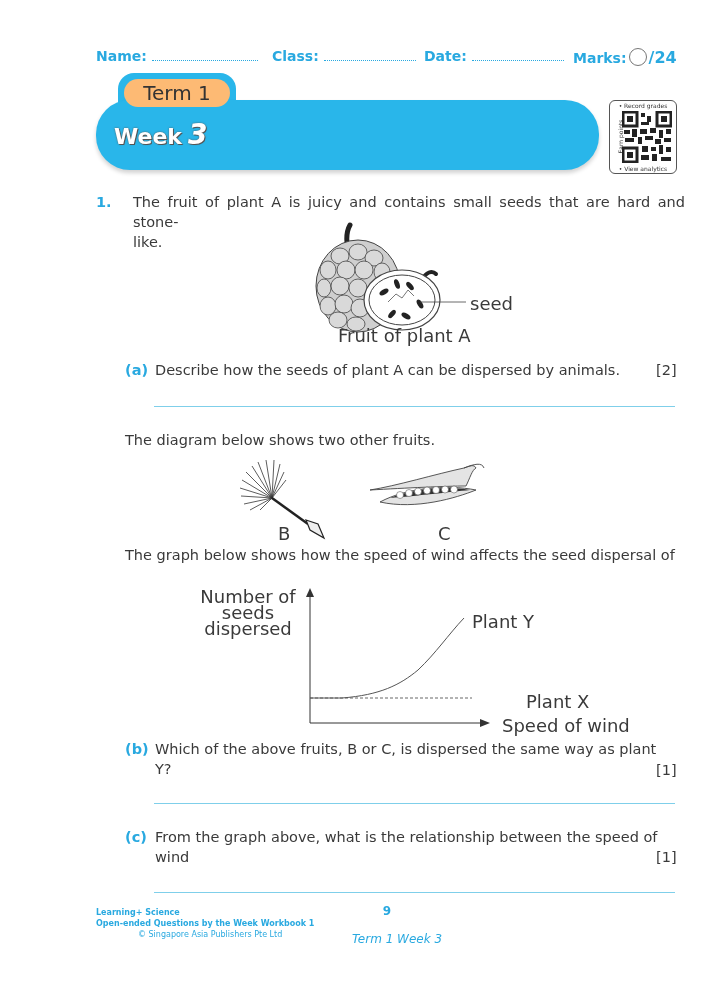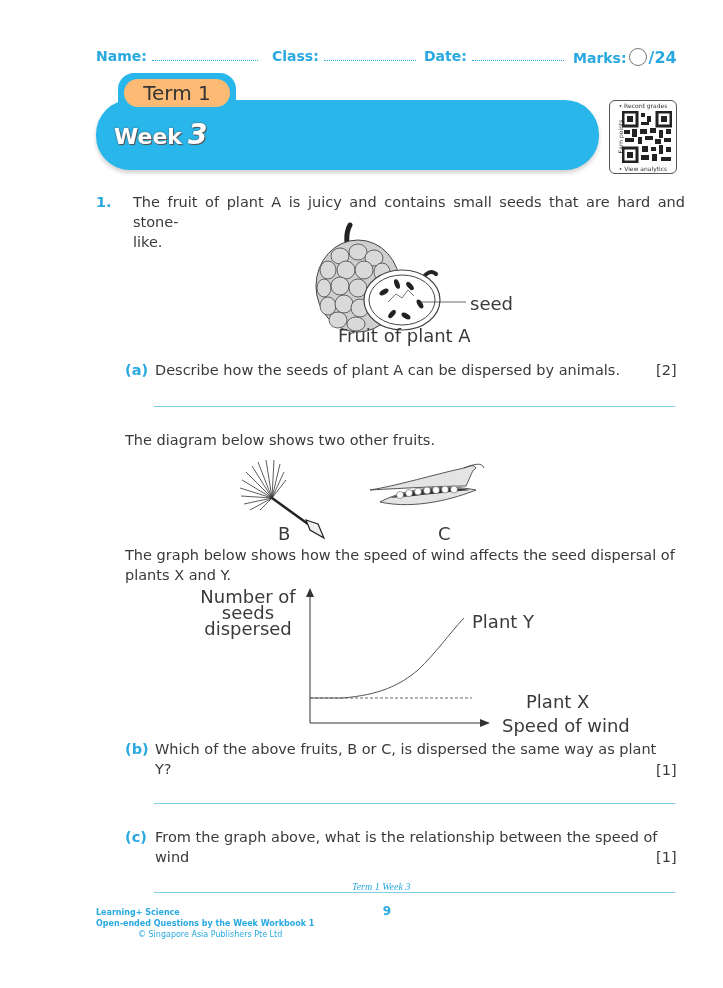"plants X and Y." div { html: <div>plants X and Y.</div> -> none }
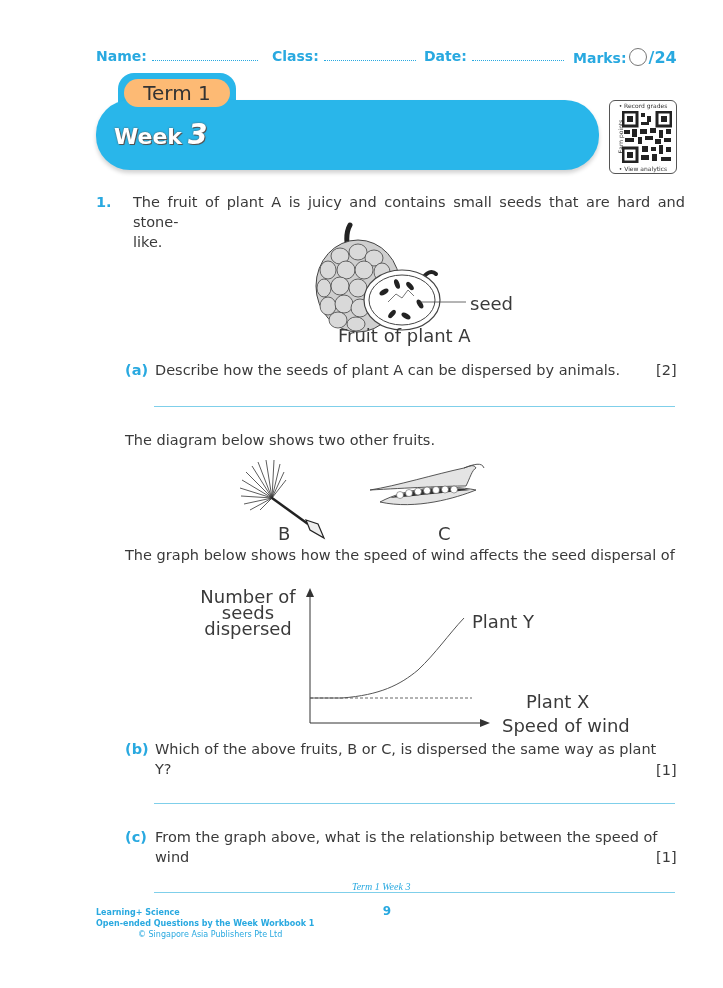"Term 1 Week 3" div.abs { font-family: Liberation Serif, serif -> none; font-size: 10px -> 12px; top: 881px -> 932px }
